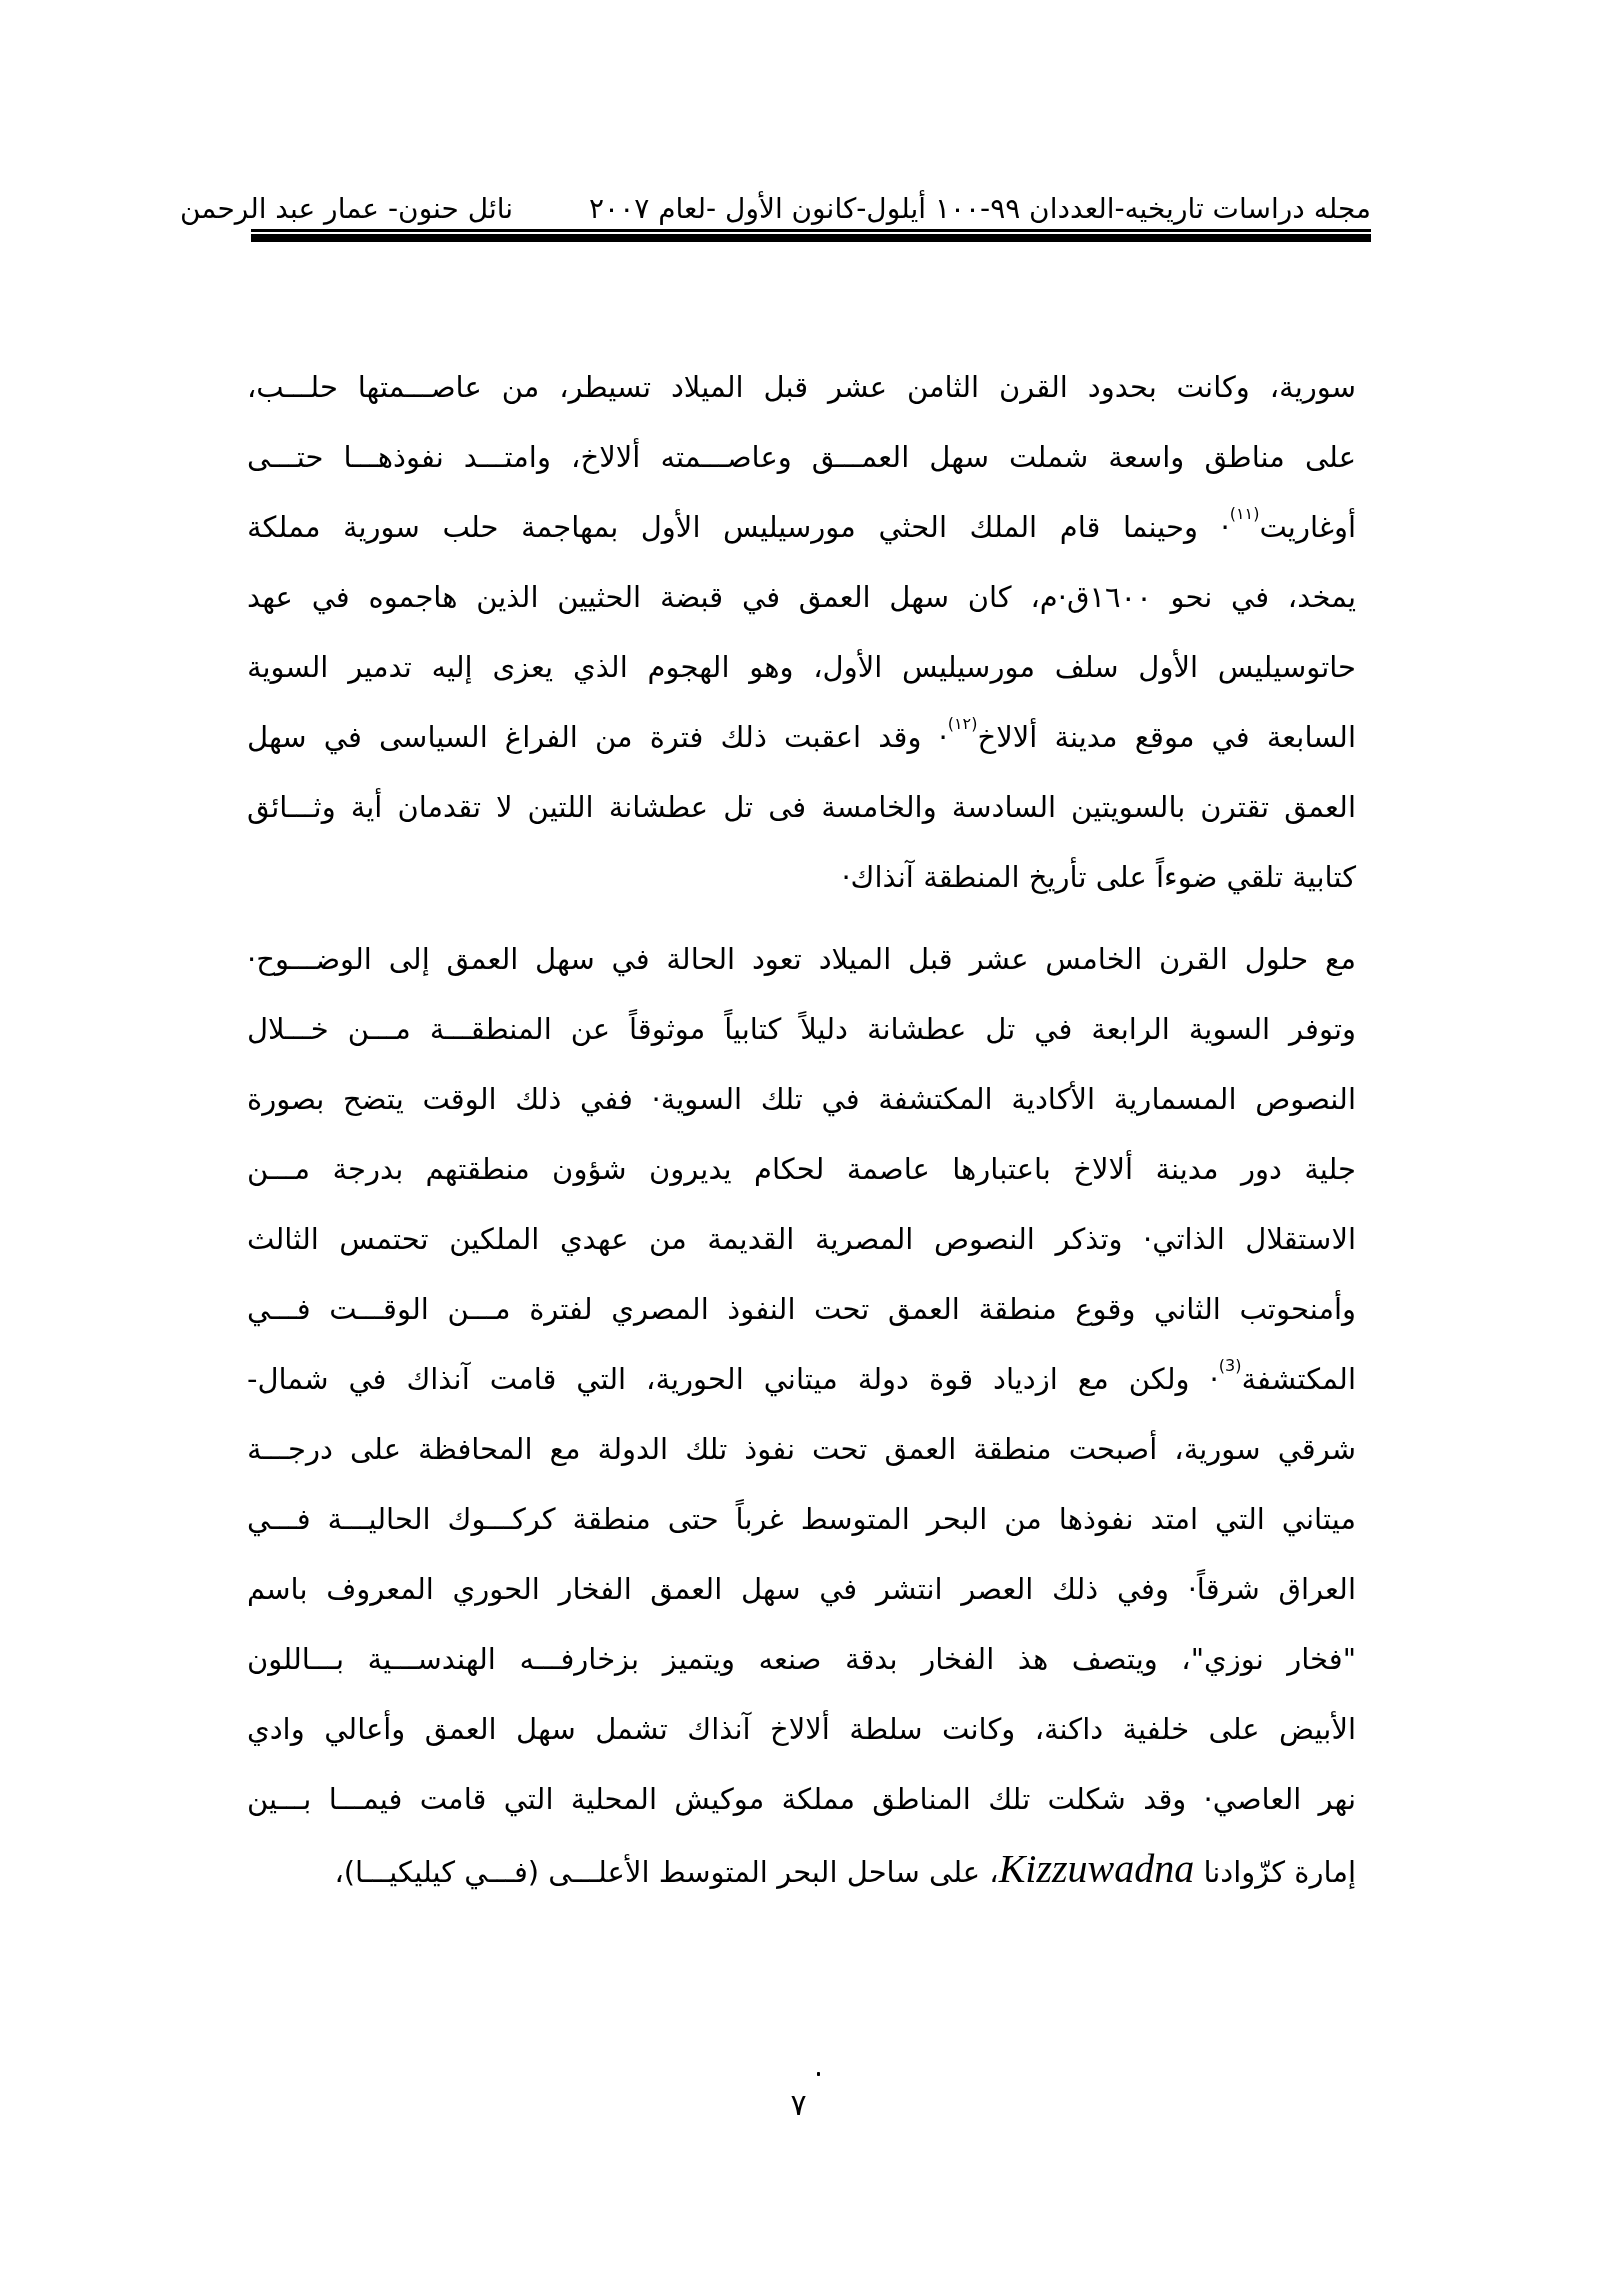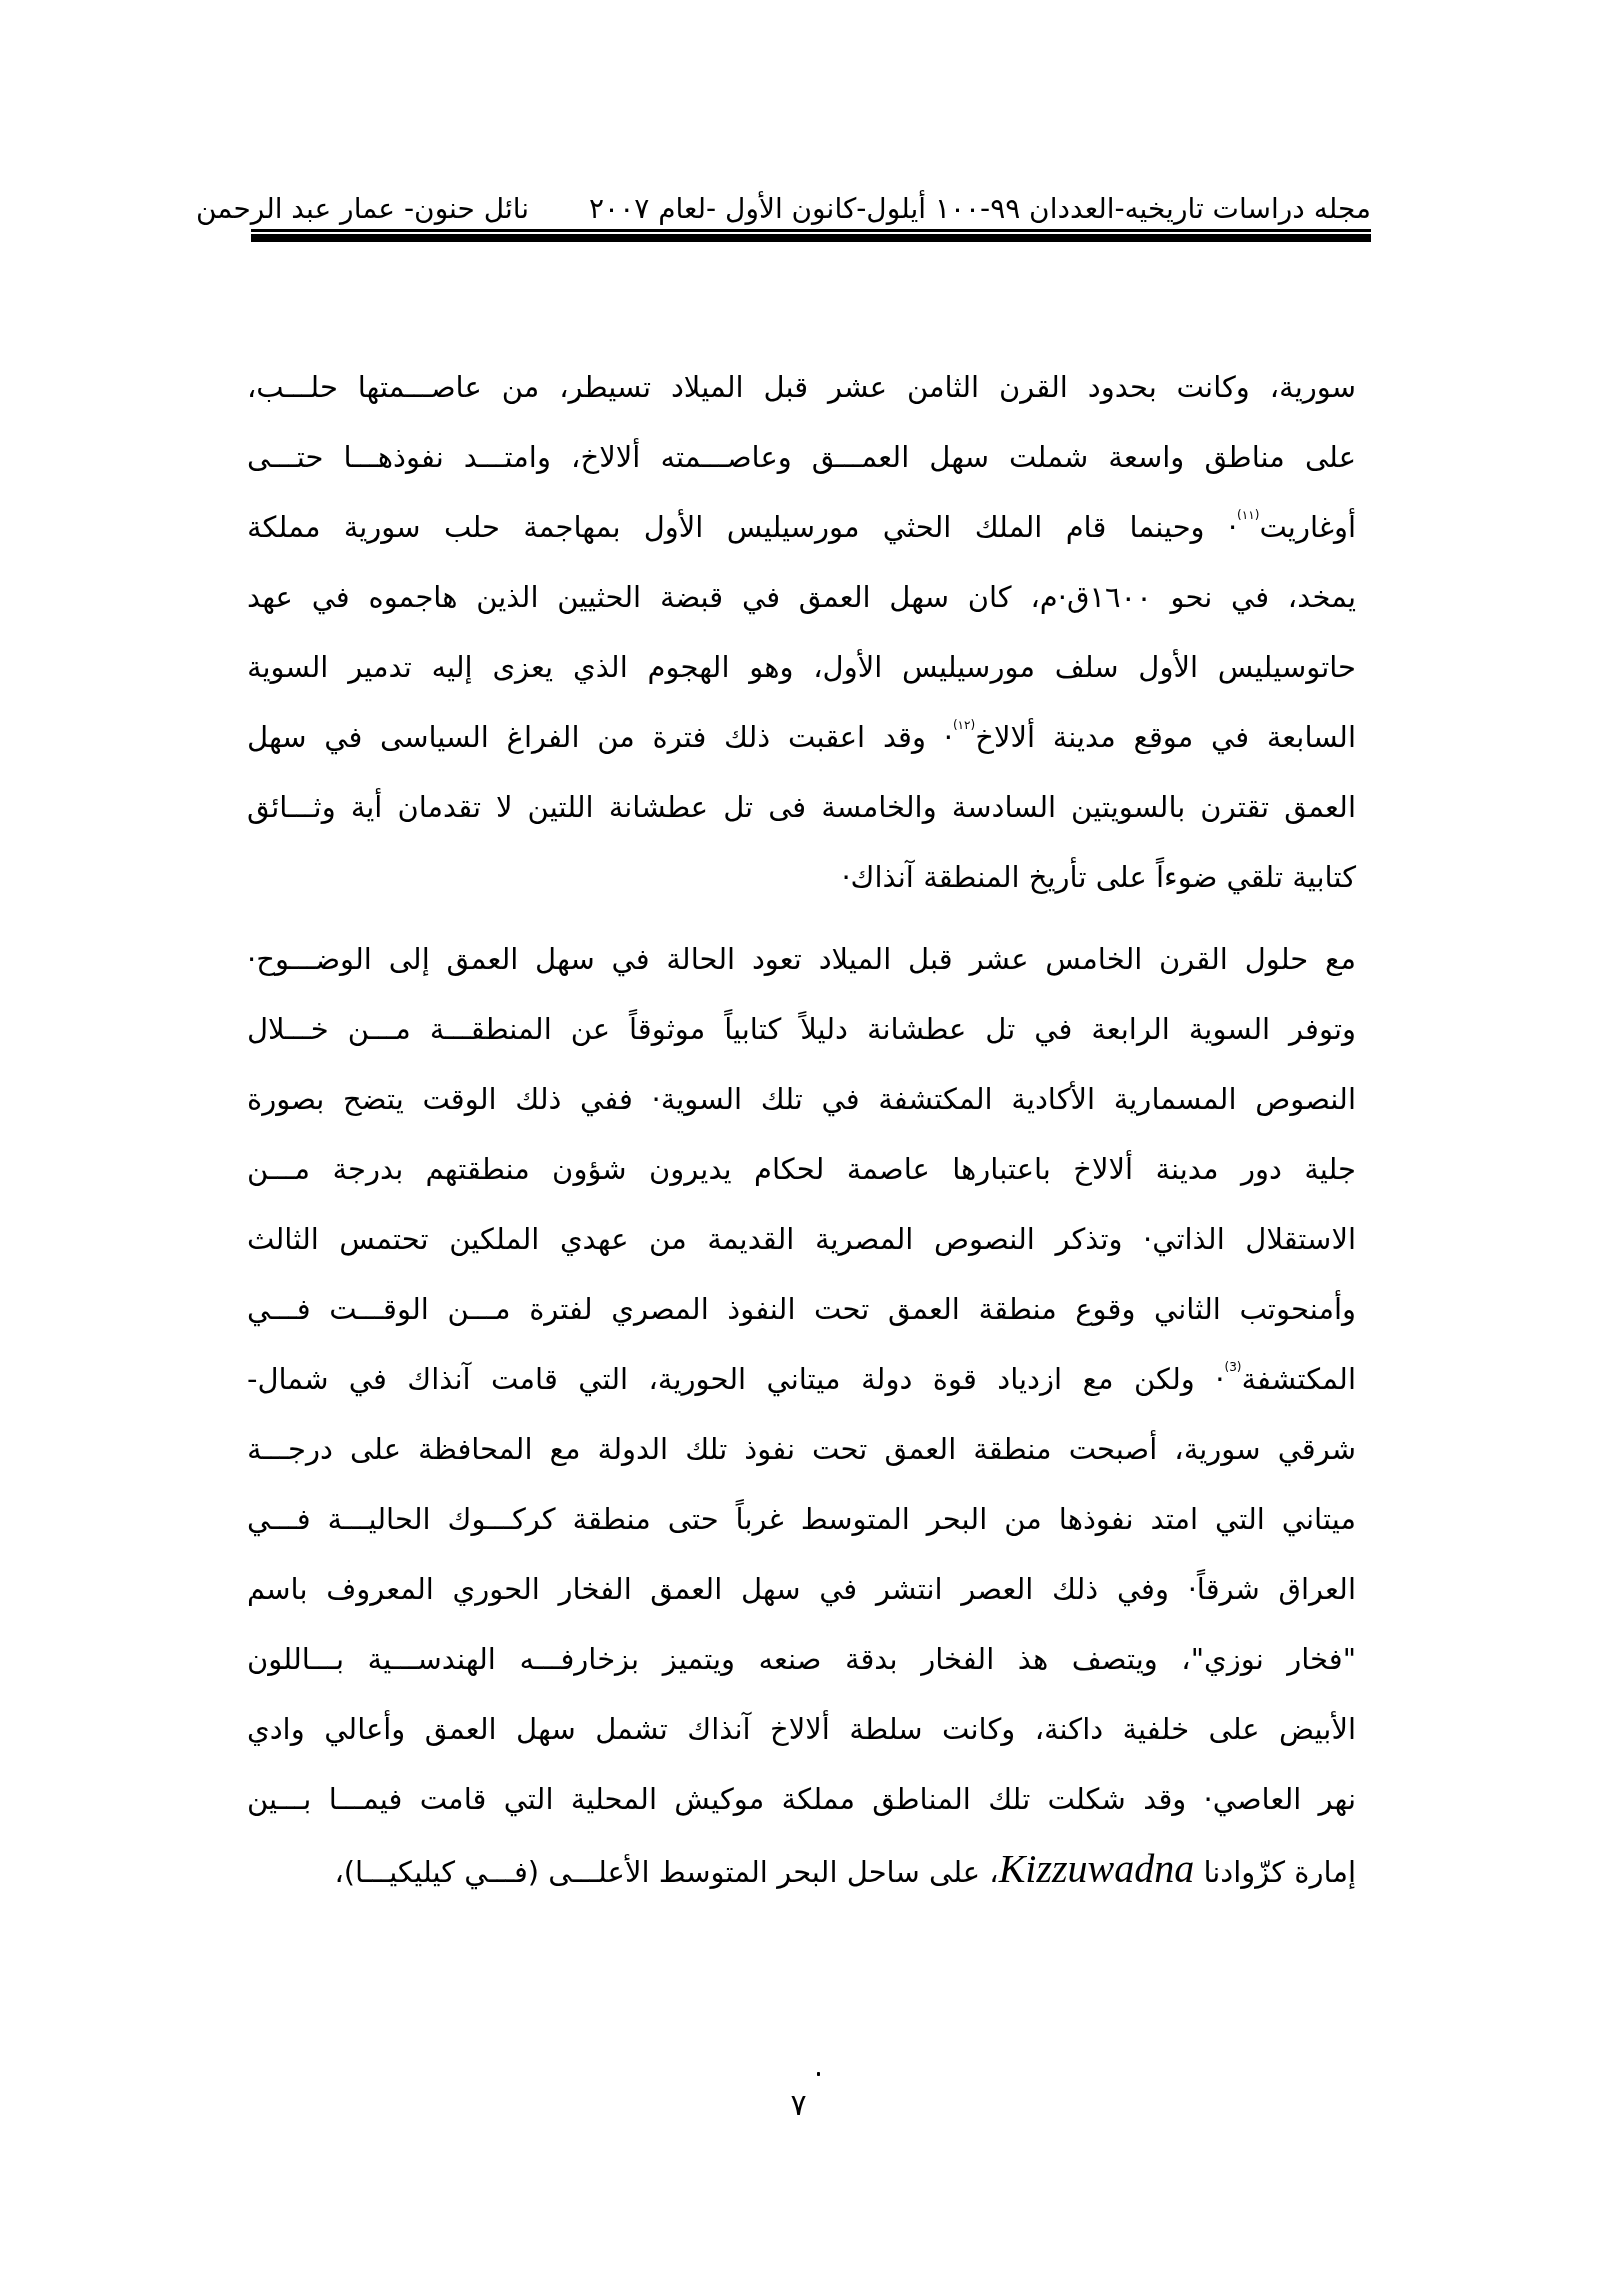"نائل حنون- عمار عبد الرحمن" .running-header .author { margin-right: 60px -> 76px }
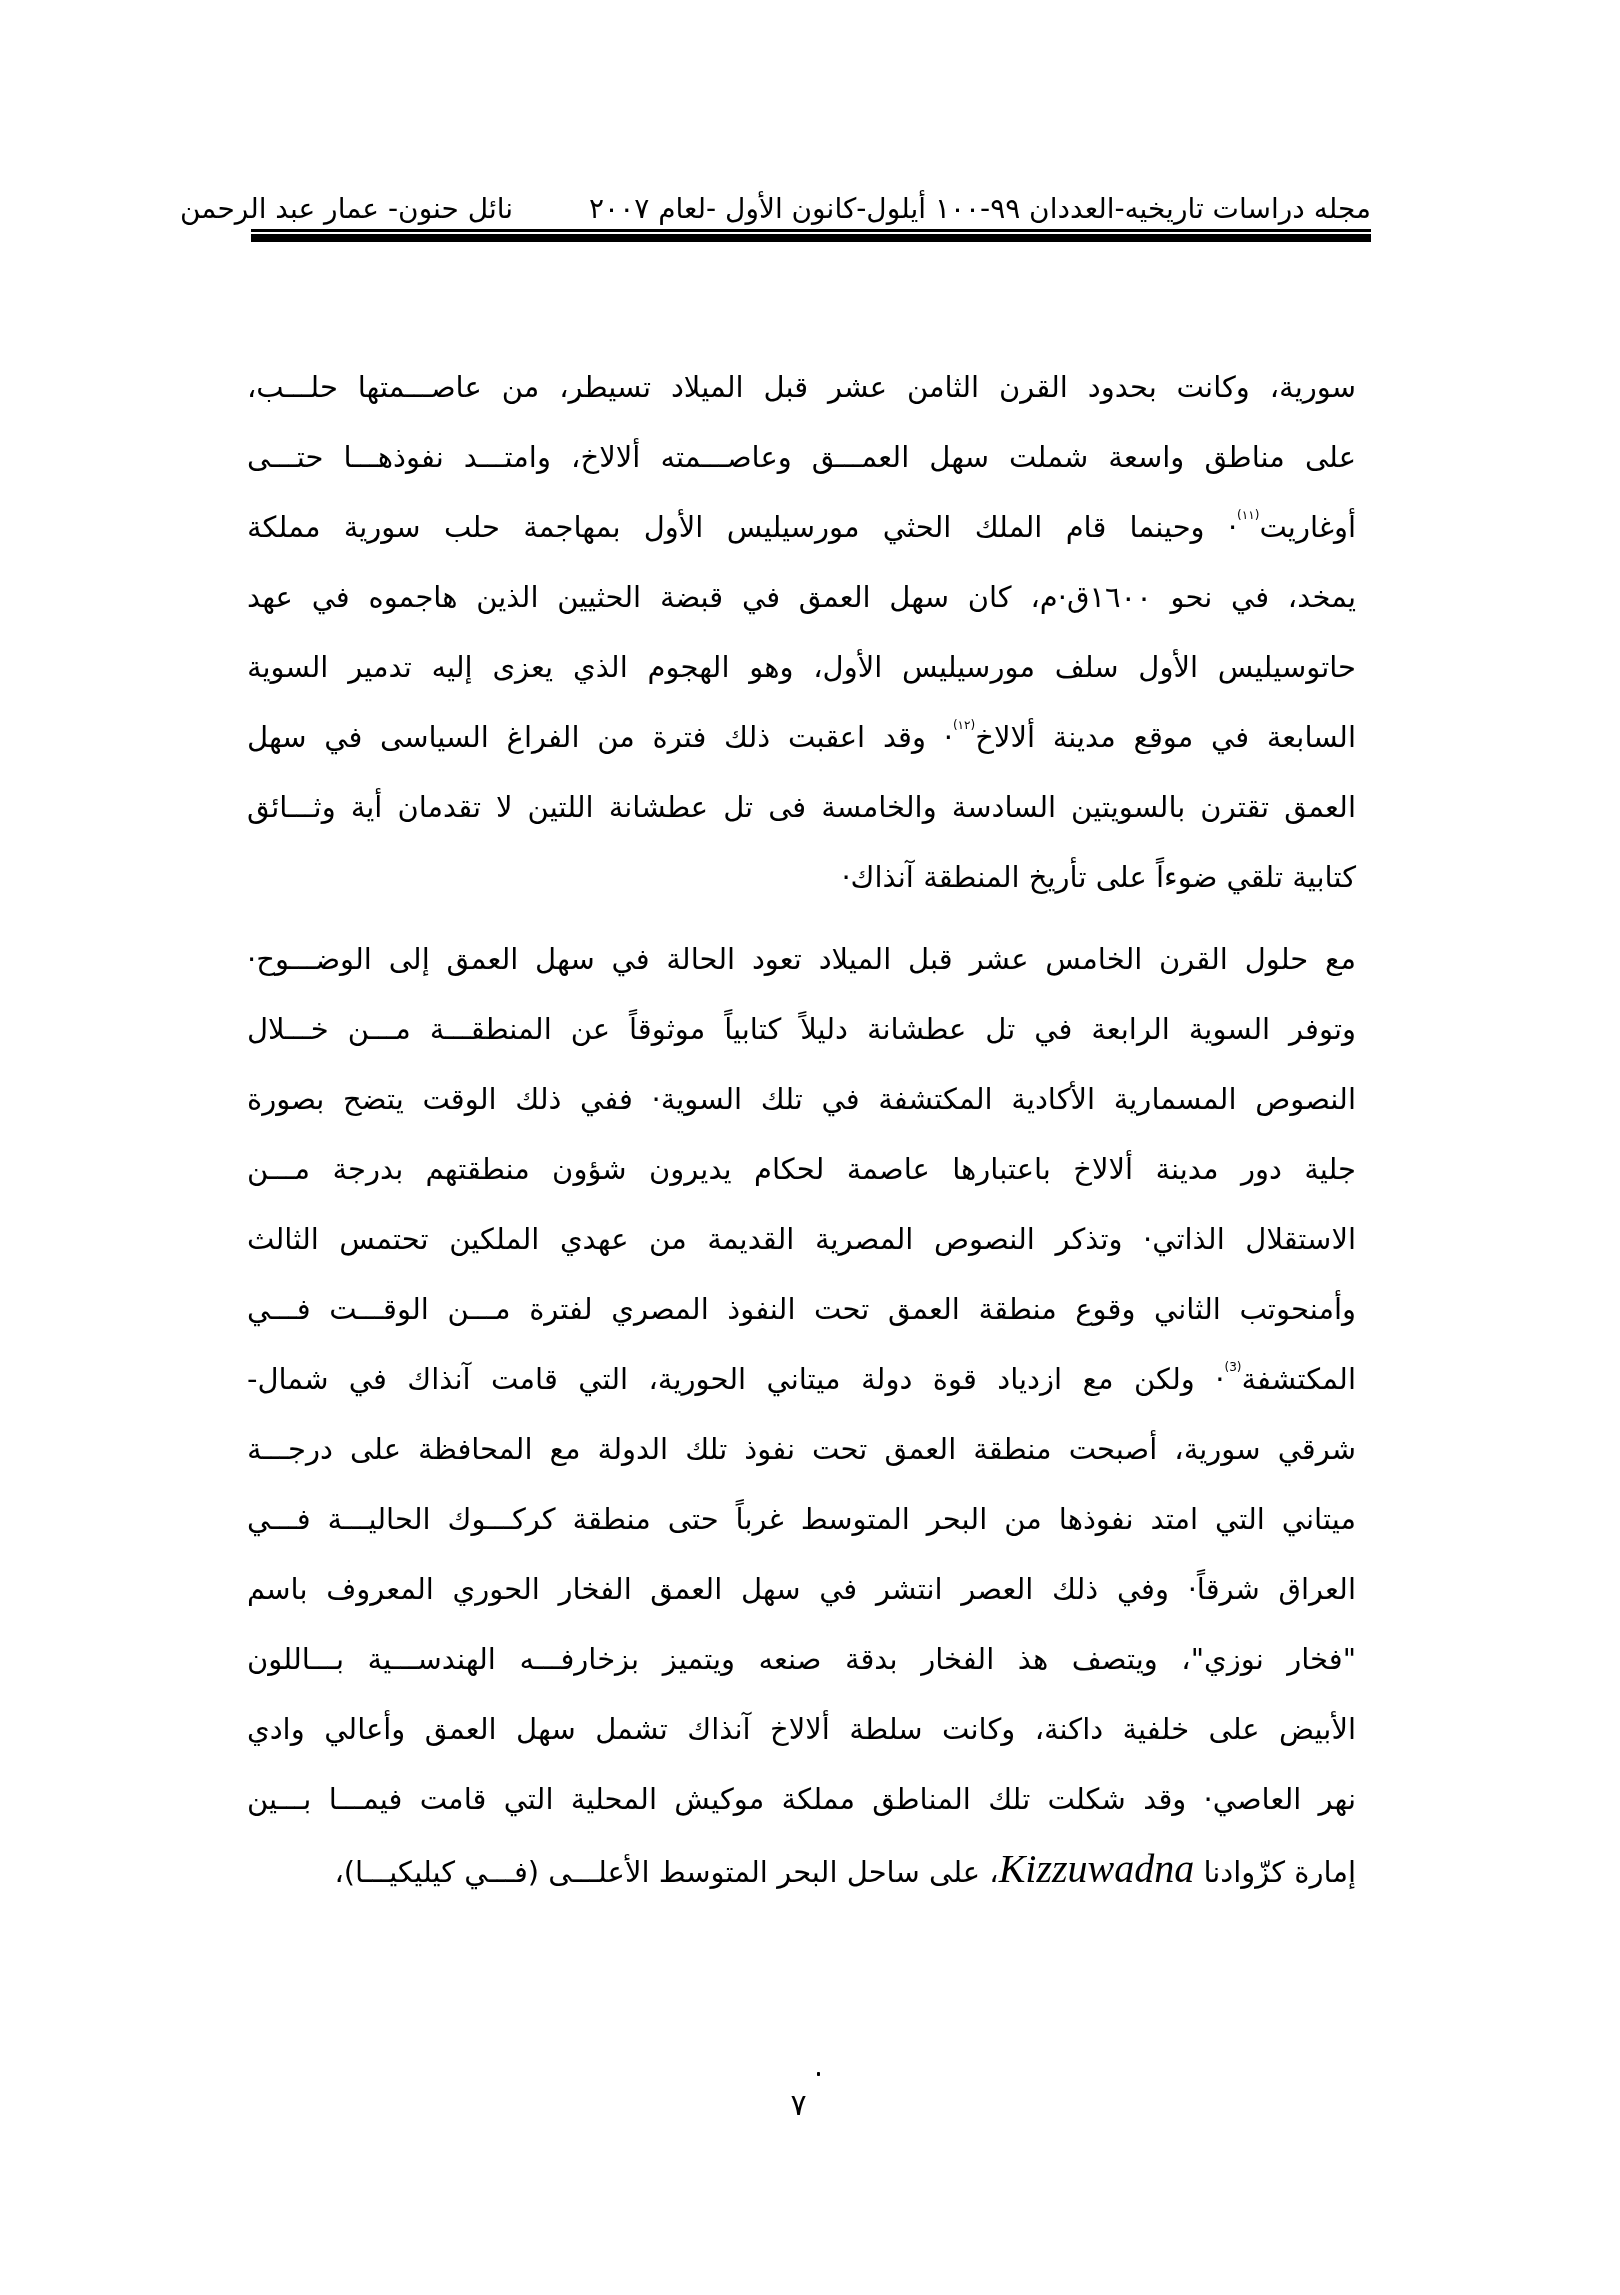"(١١)" sup.fn { font-size: 12px -> 16px }
